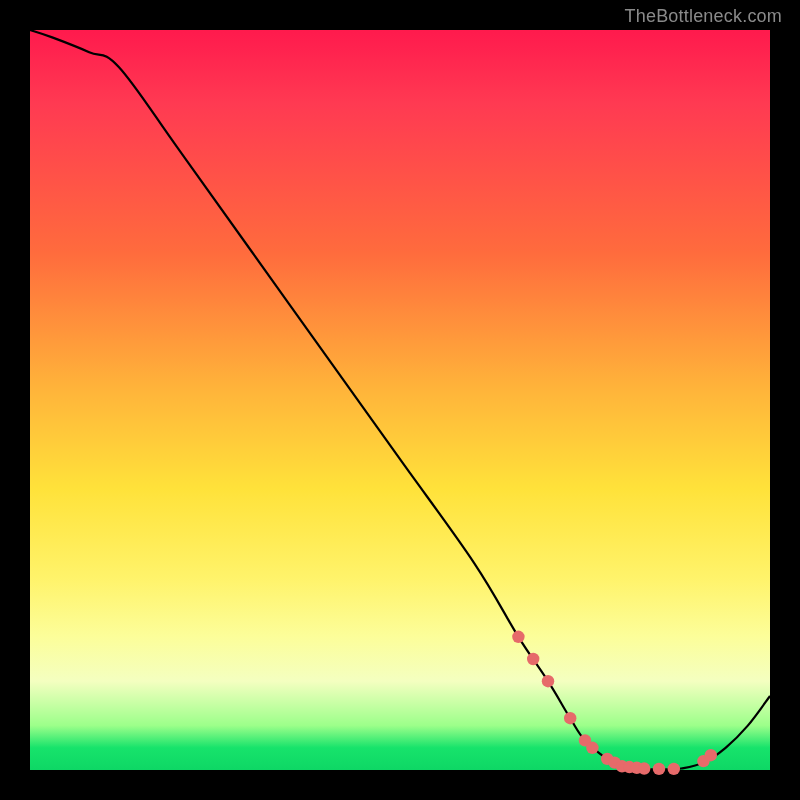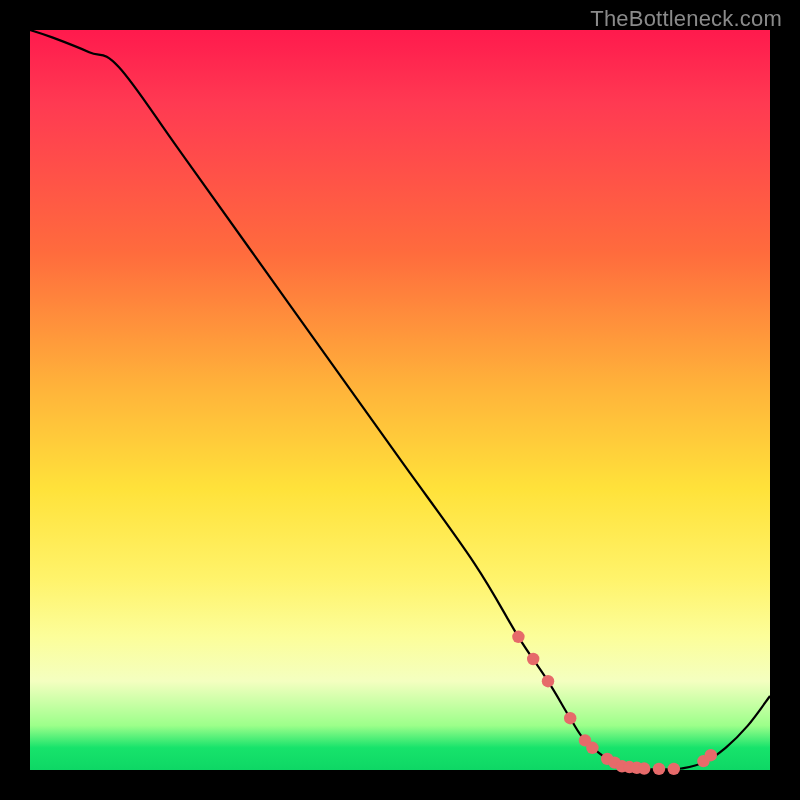"TheBottleneck.com" .watermark { font-size: 22px -> 18px }
